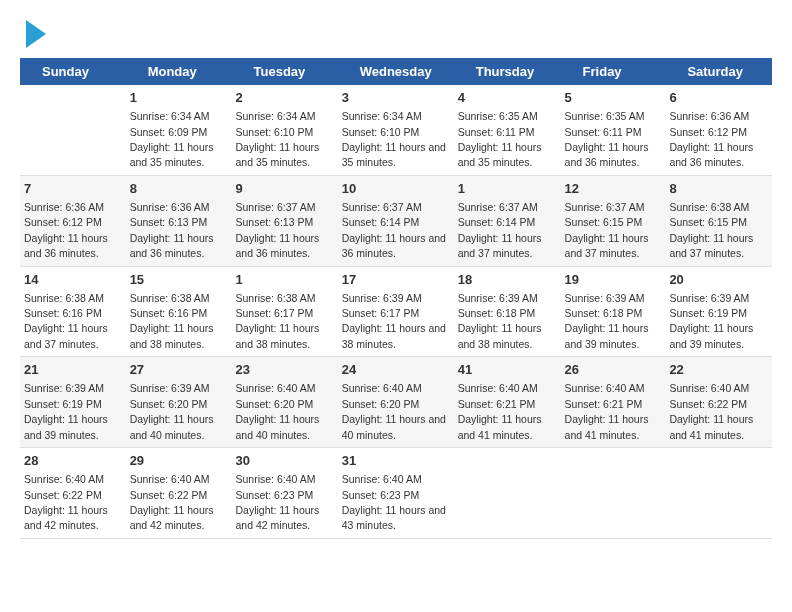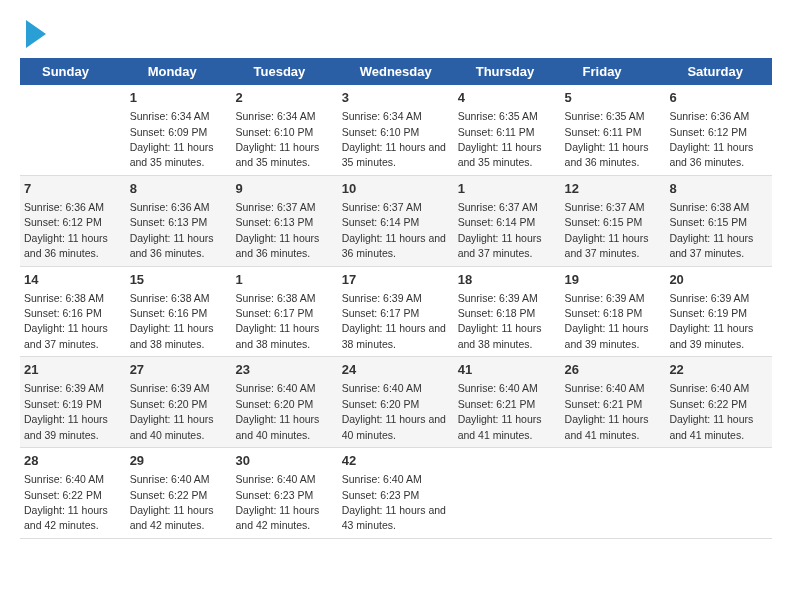"42" span.day-num { text: 42 -> 31 }
